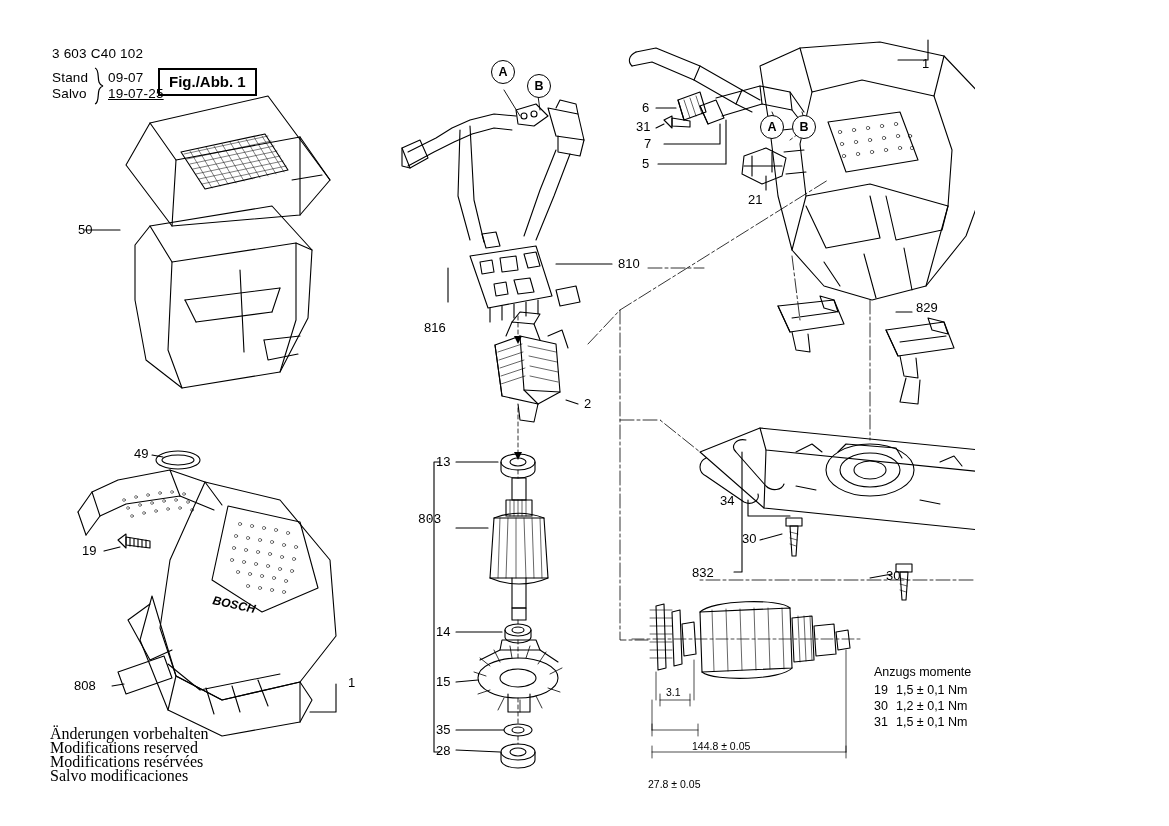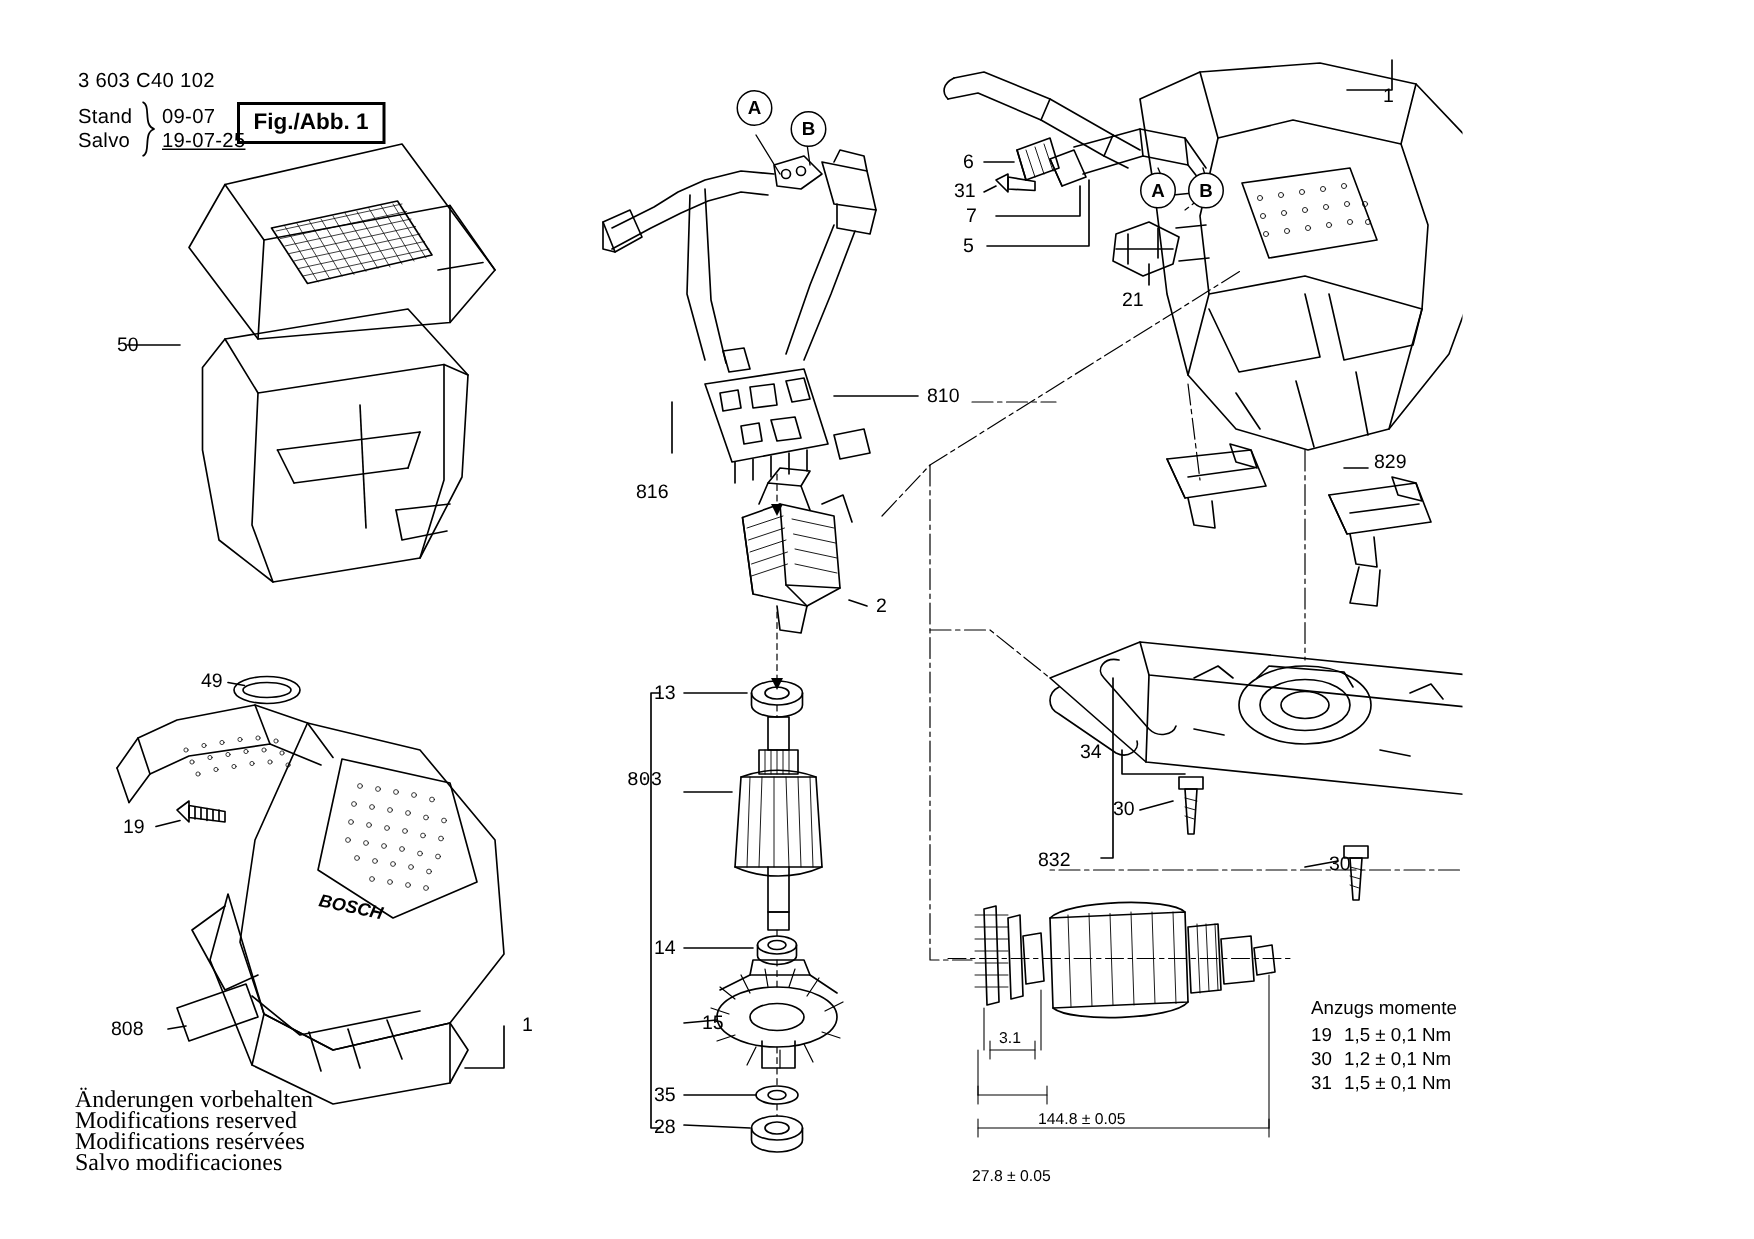"15" div.abs { margin-left: 32px -> none }
